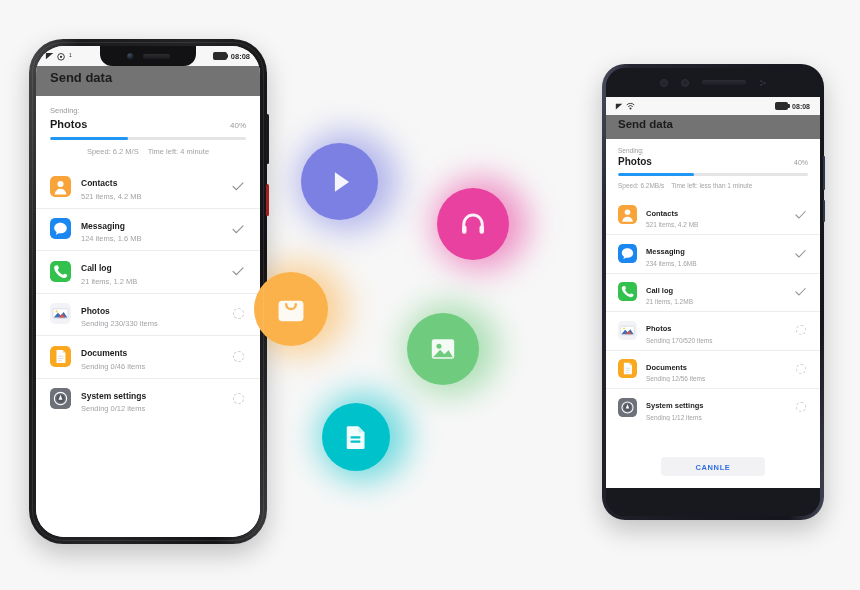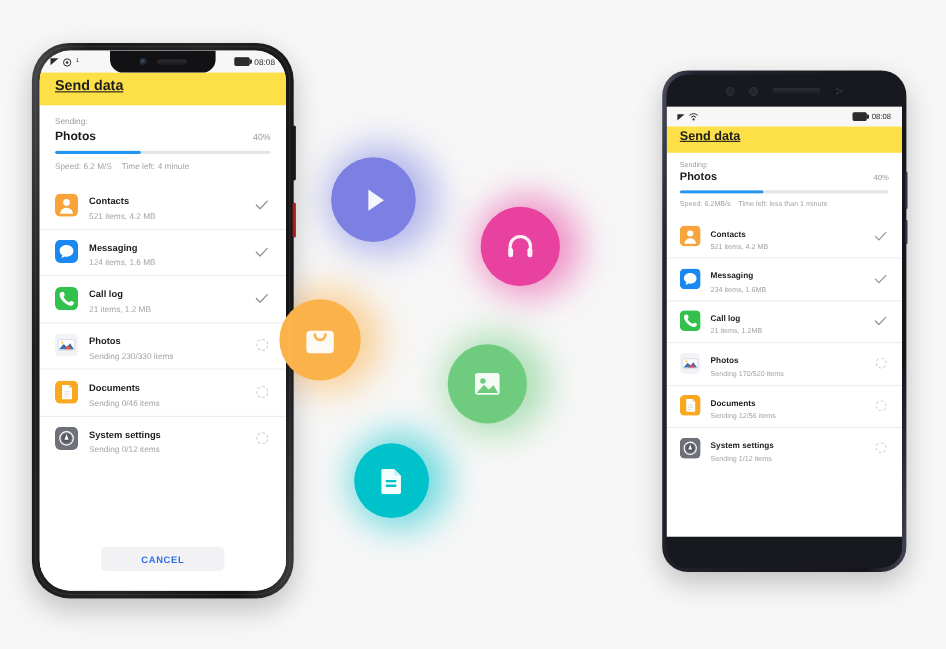"08:08" .sb-time { font-weight: 400 -> 700 }
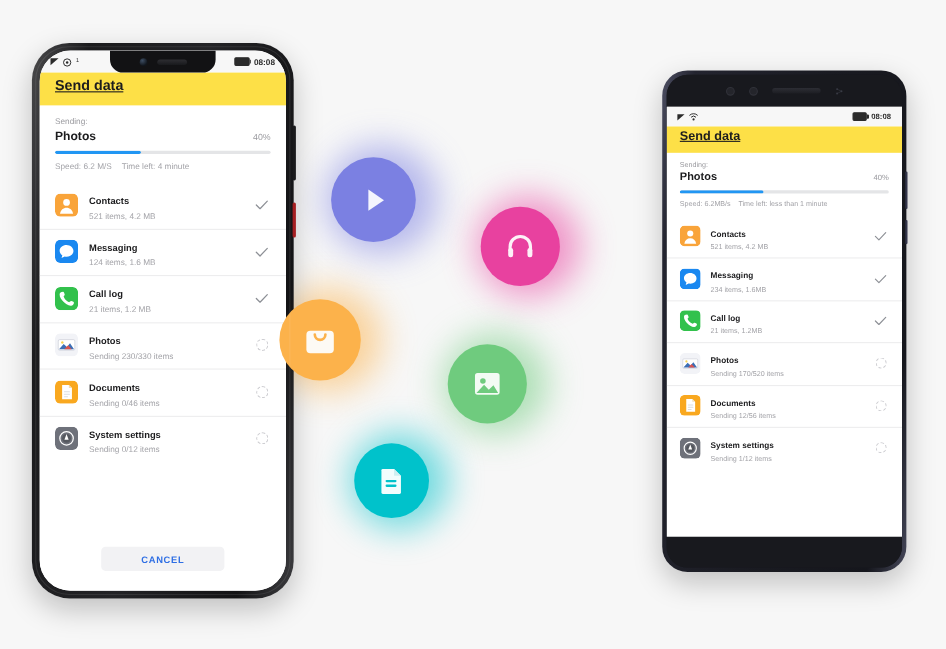"Send data" .apptitle { background: #fde047 -> #737373; text-decoration: underline -> none }
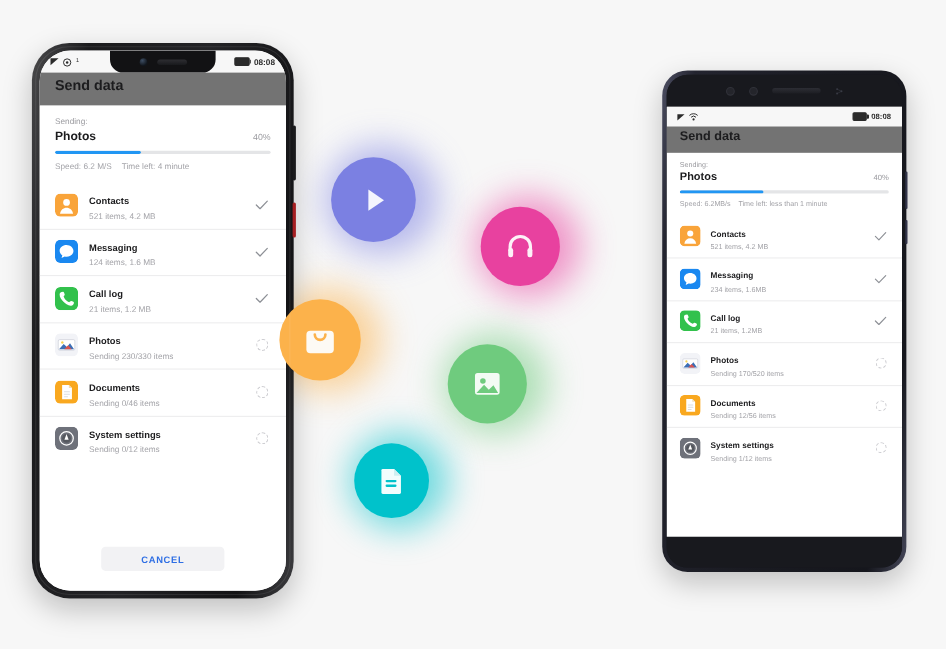"Speed: 6.2 M/S" .p1 .meta { justify-content: none -> center }
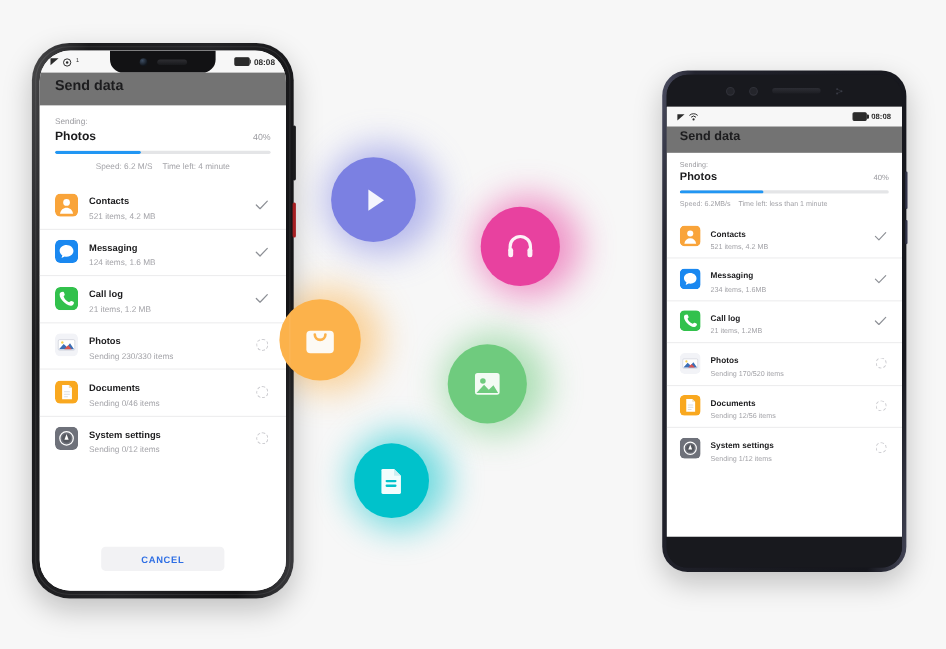"CANNLE" div.footer { html: none -> <div> <button>CANNLE</button> </div> }
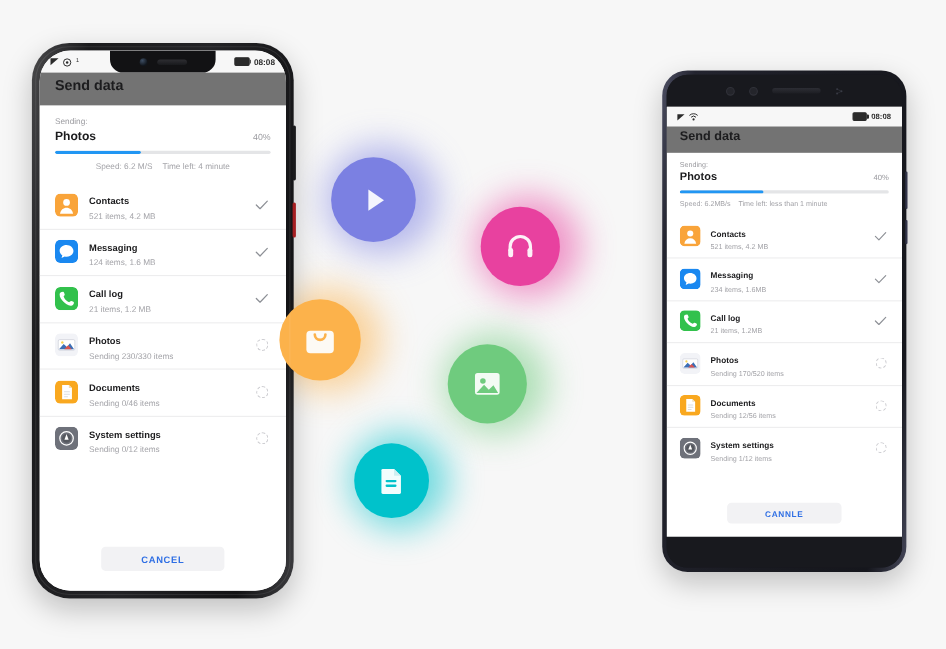"CANCEL" div.footer { html: <div> <button>CANCEL</button> </div> -> none }
